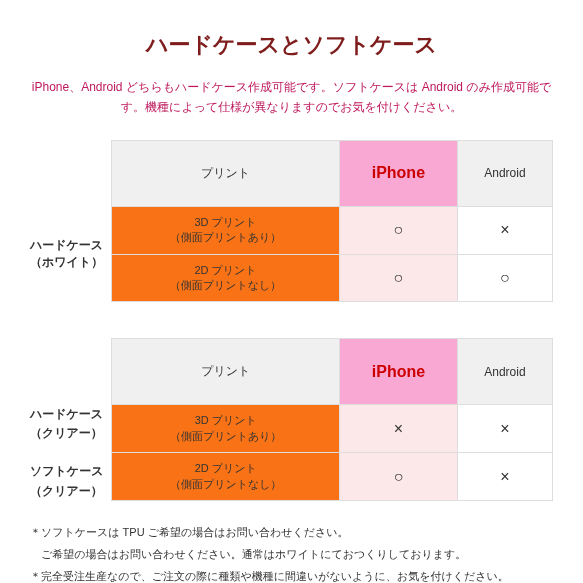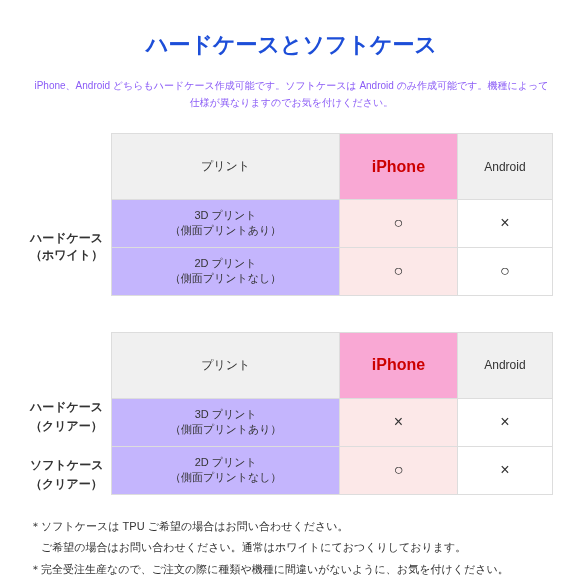"ハードケースとソフトケース" .main-title { color: #1d4ed8 -> #7f1d1d }
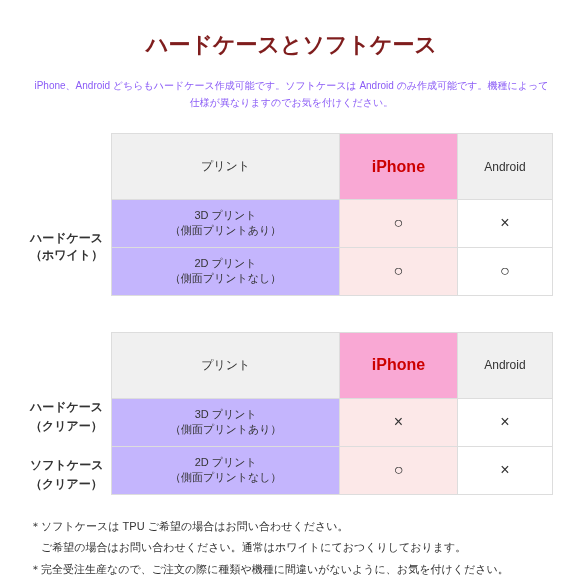"iPhone、Android どちらもハードケース作成可能です。ソフトケースは" .subtitle { color: #8b5cf6 -> #be185d; font-size: 10px -> 12px }
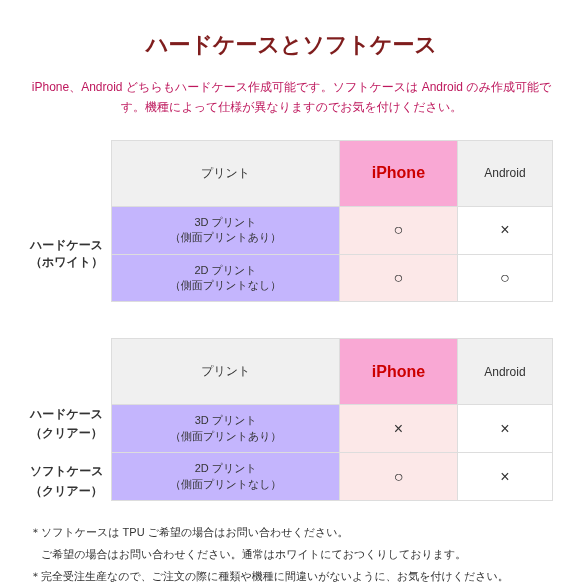"3D プリント" .label-cell { background: #c4b5fd -> #f97316 }
